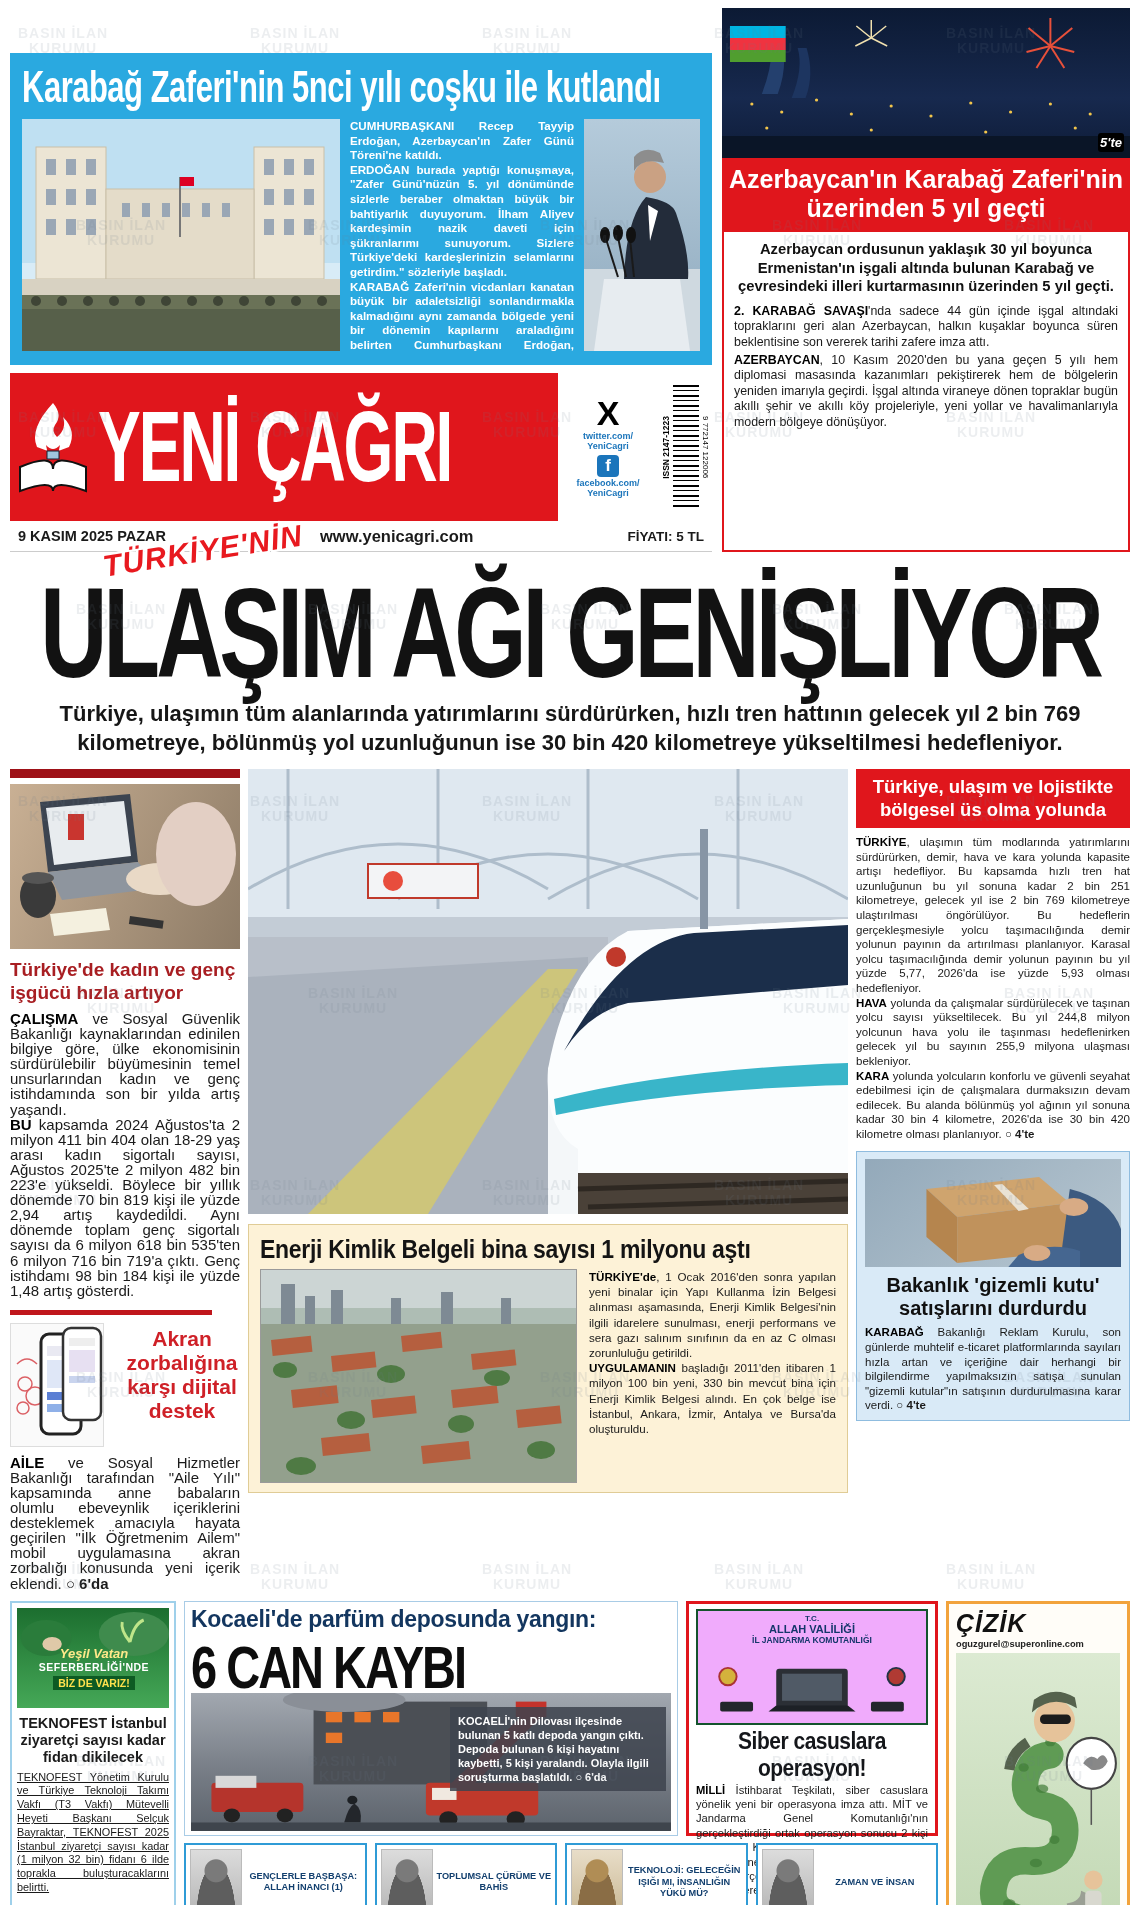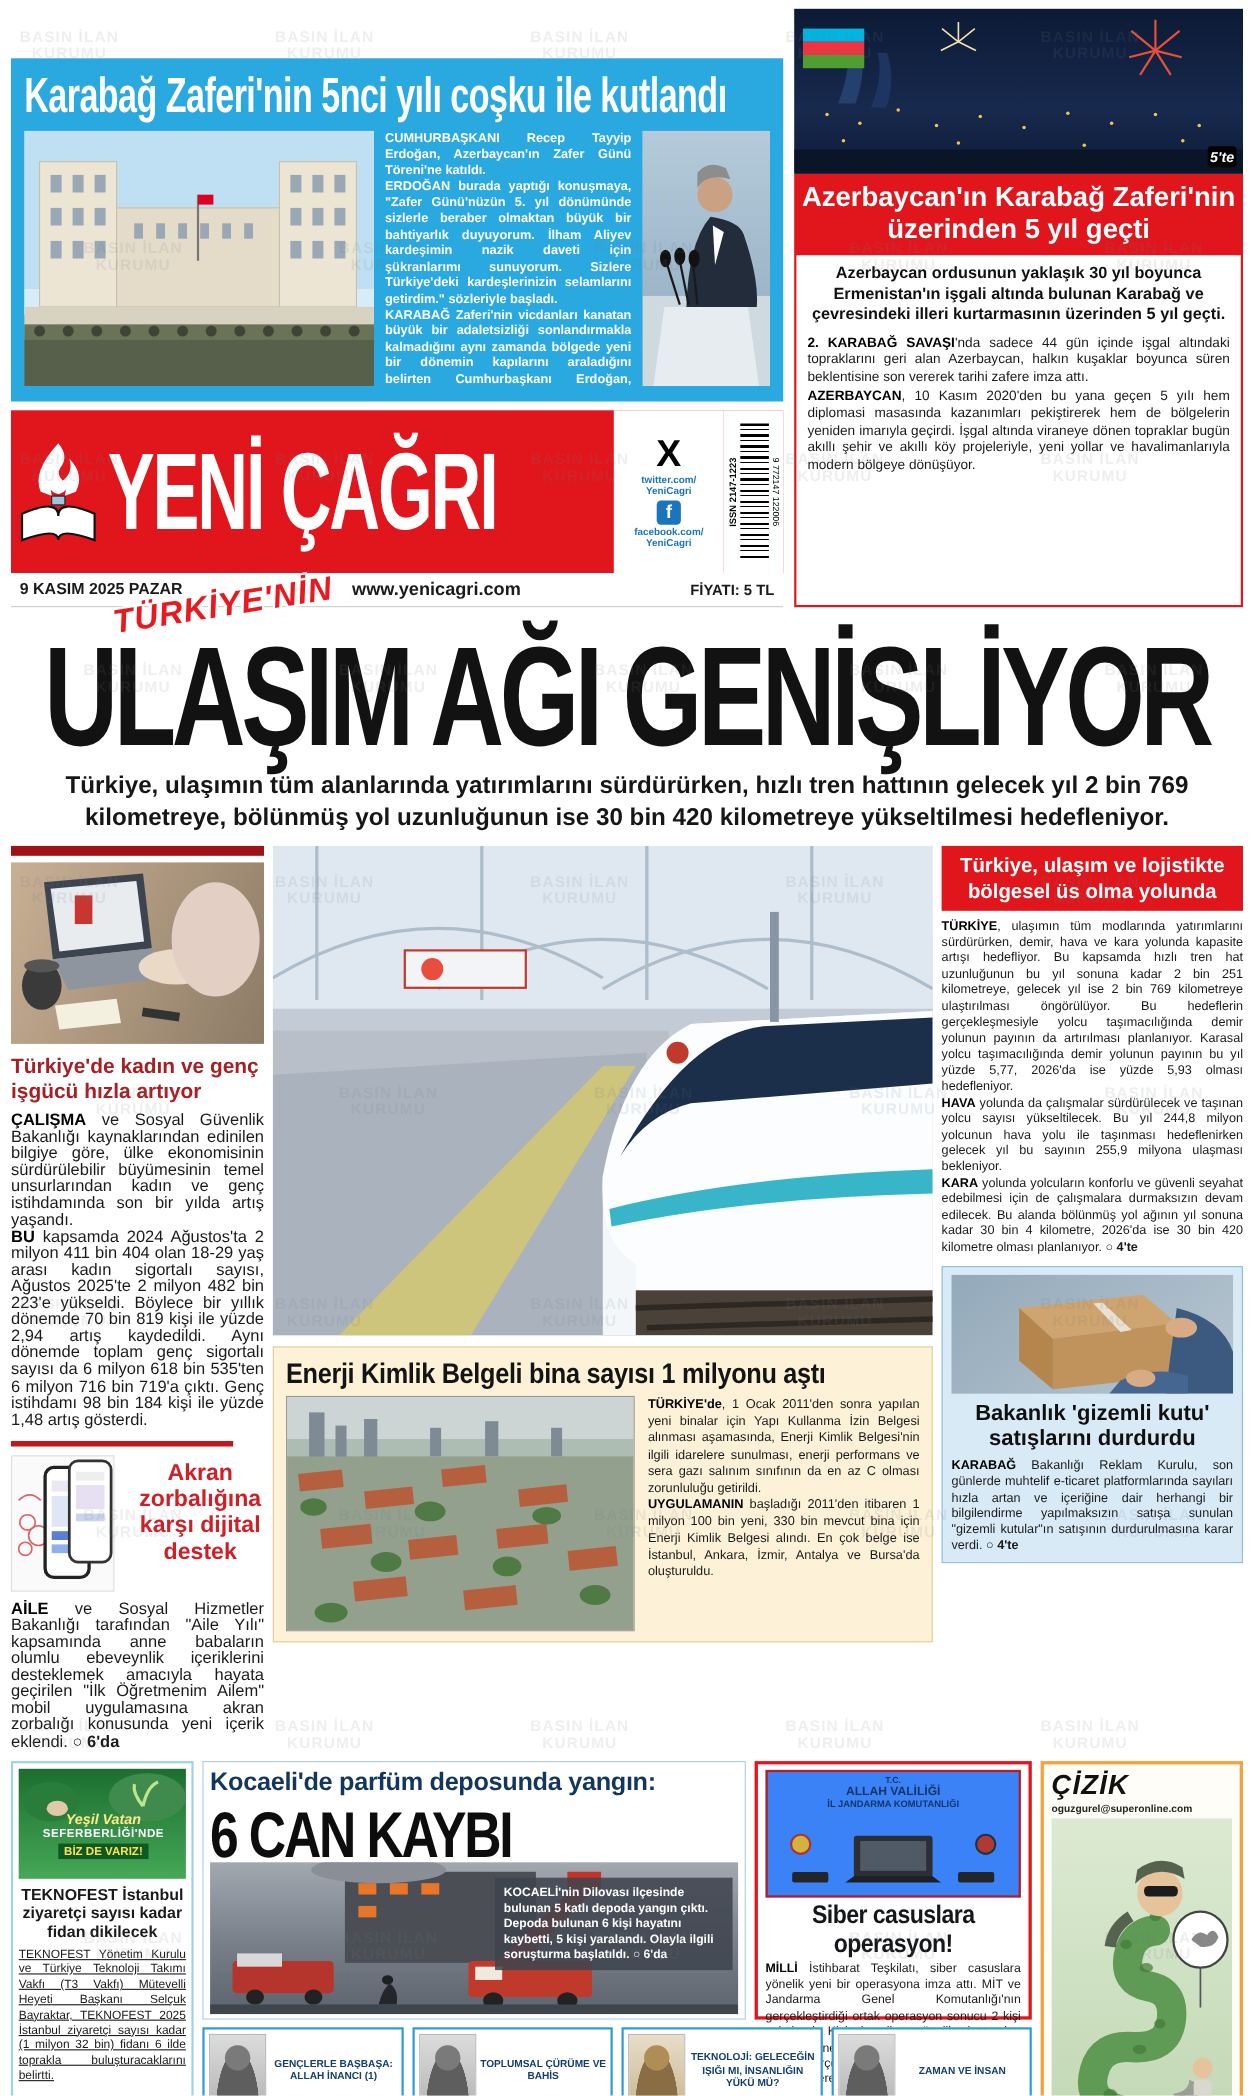", 1 Ocak 2011'den sonra" span { text: 2011'den -> 2016'den }
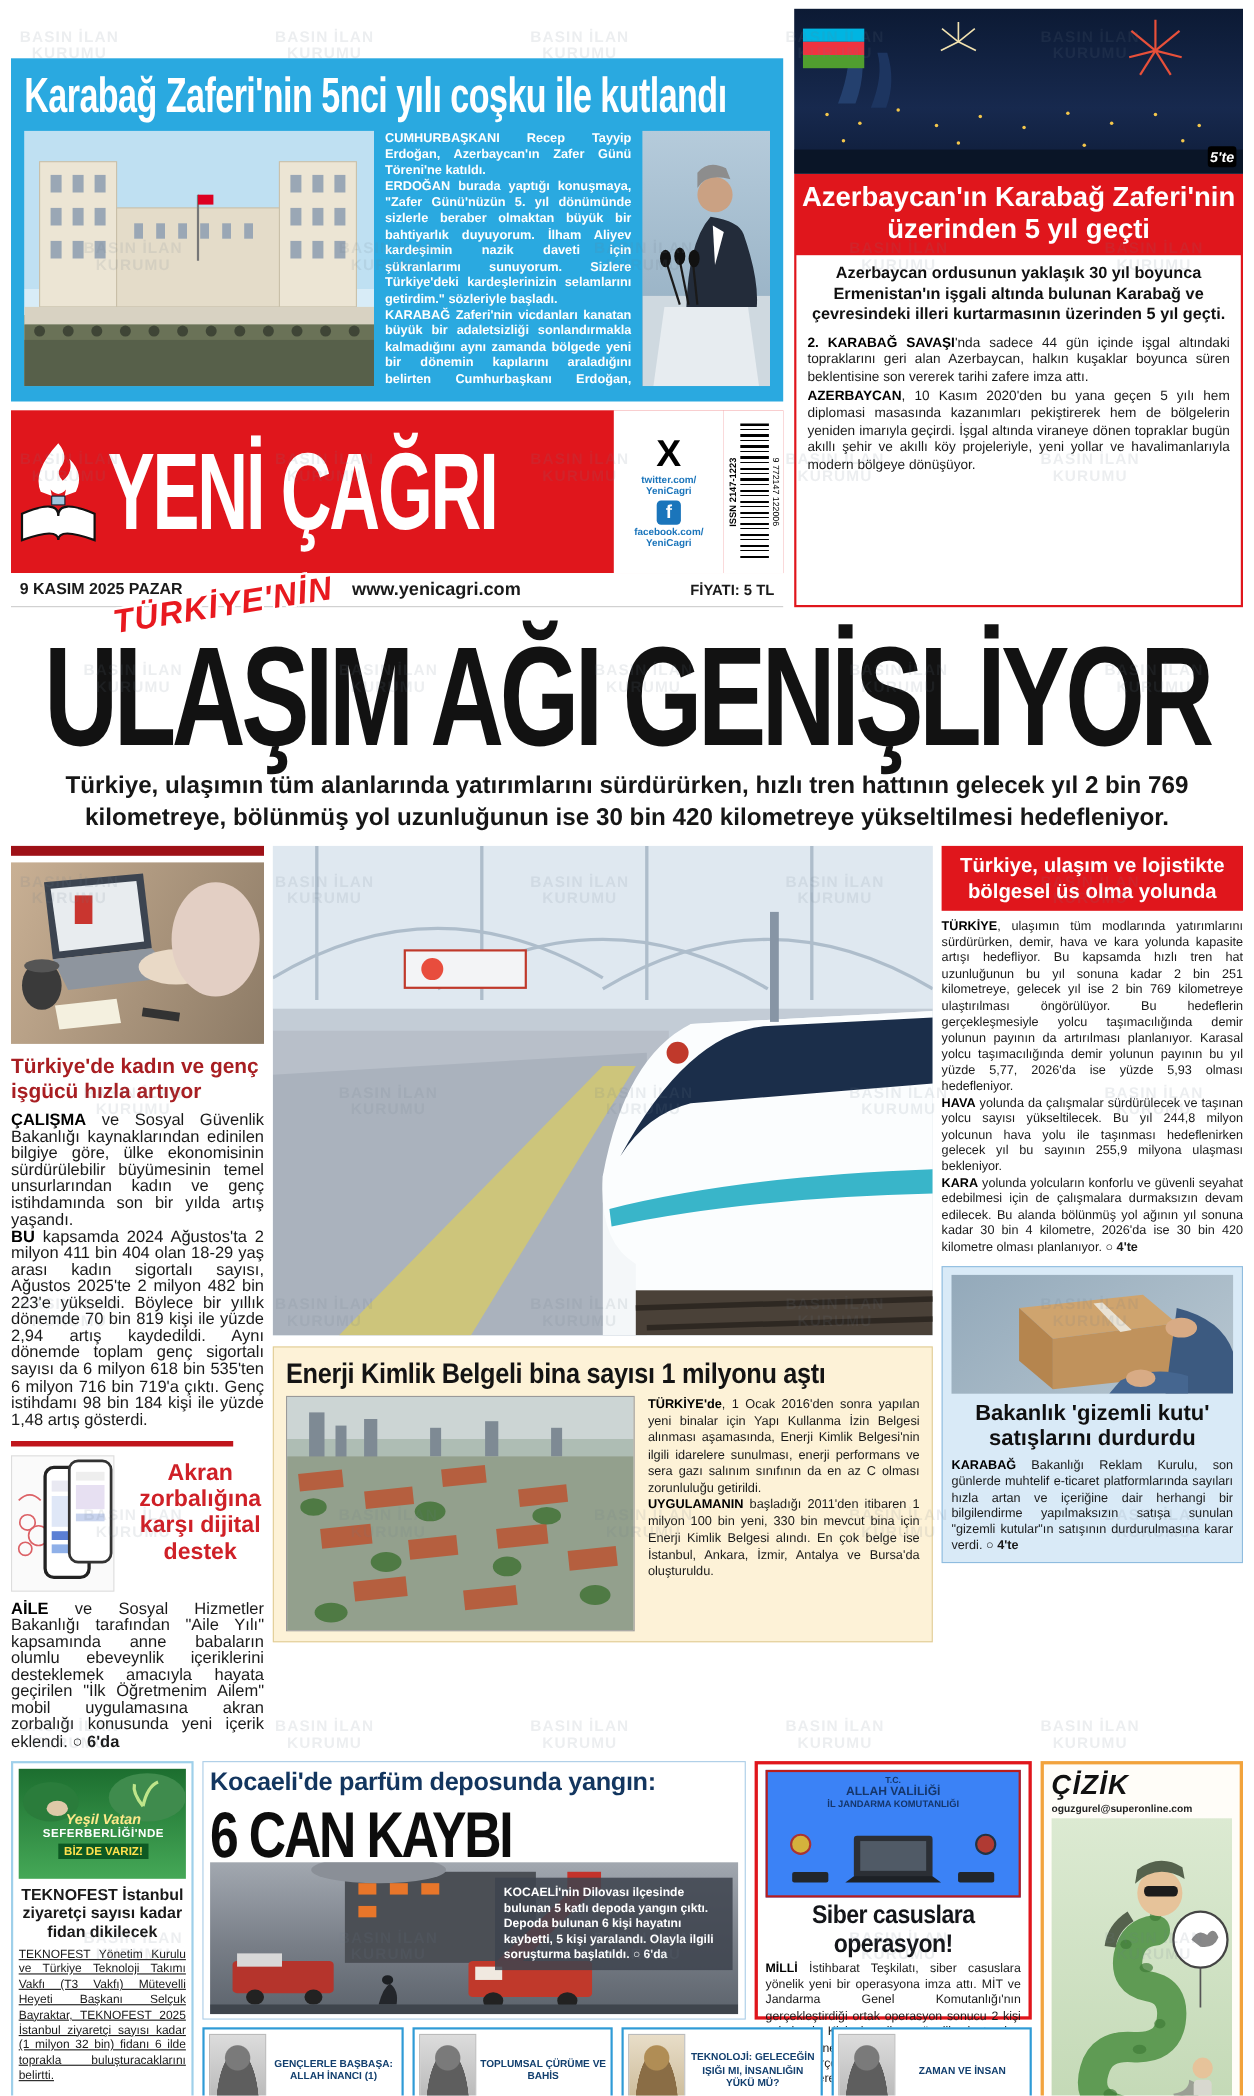"T.C." .cyber-photo { background: #3b82f6 -> #f0abfc; border: 2px solid #b91c1c -> 2px solid #14532d }
